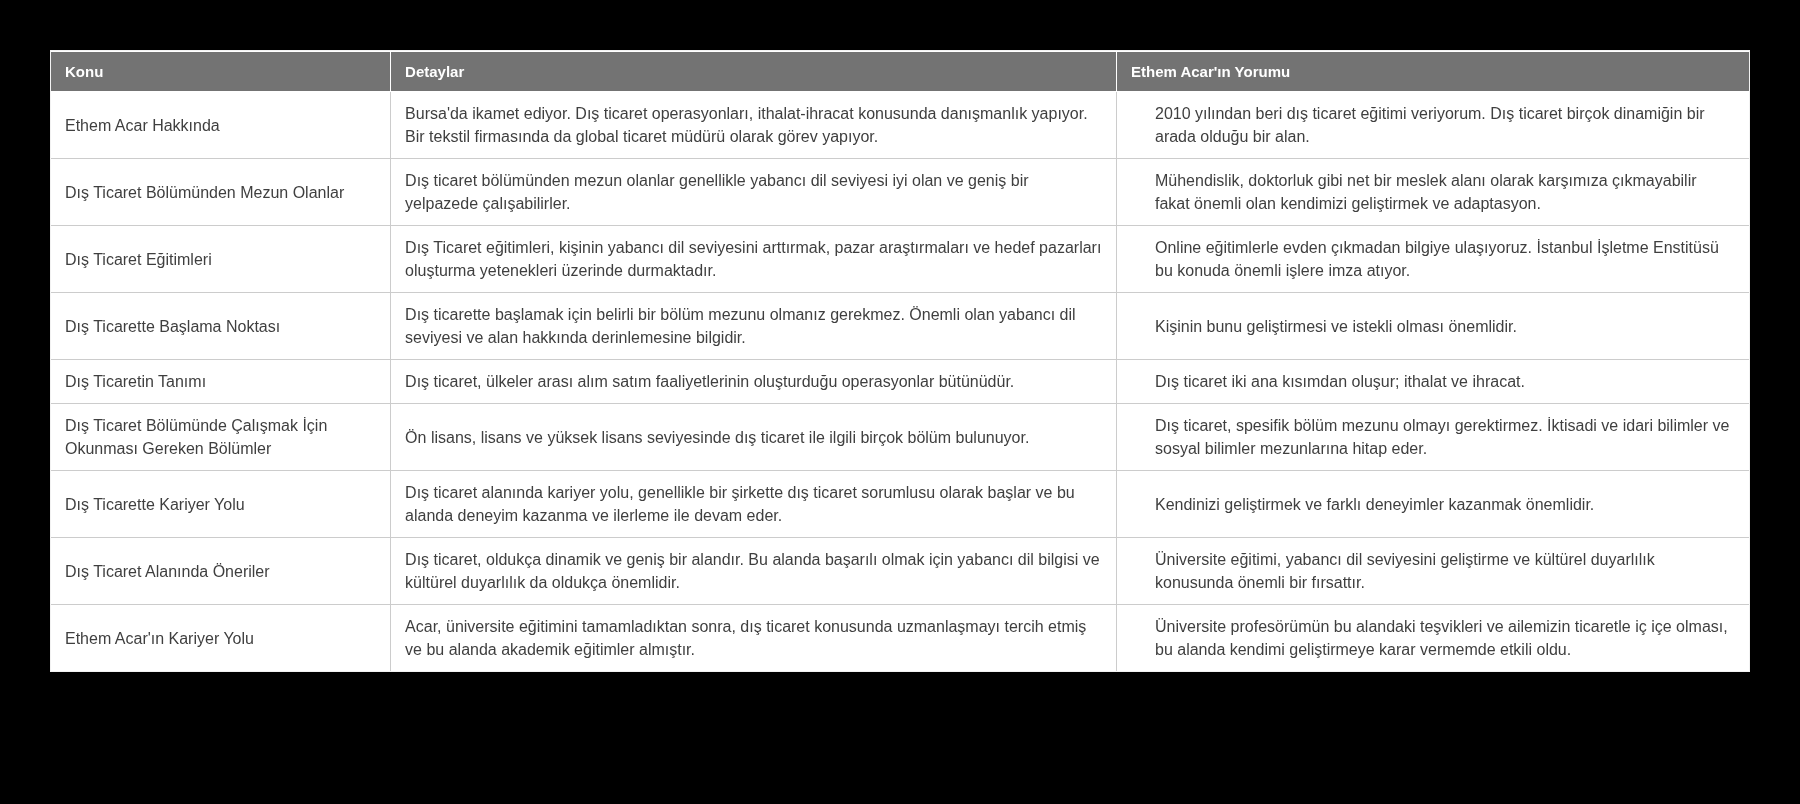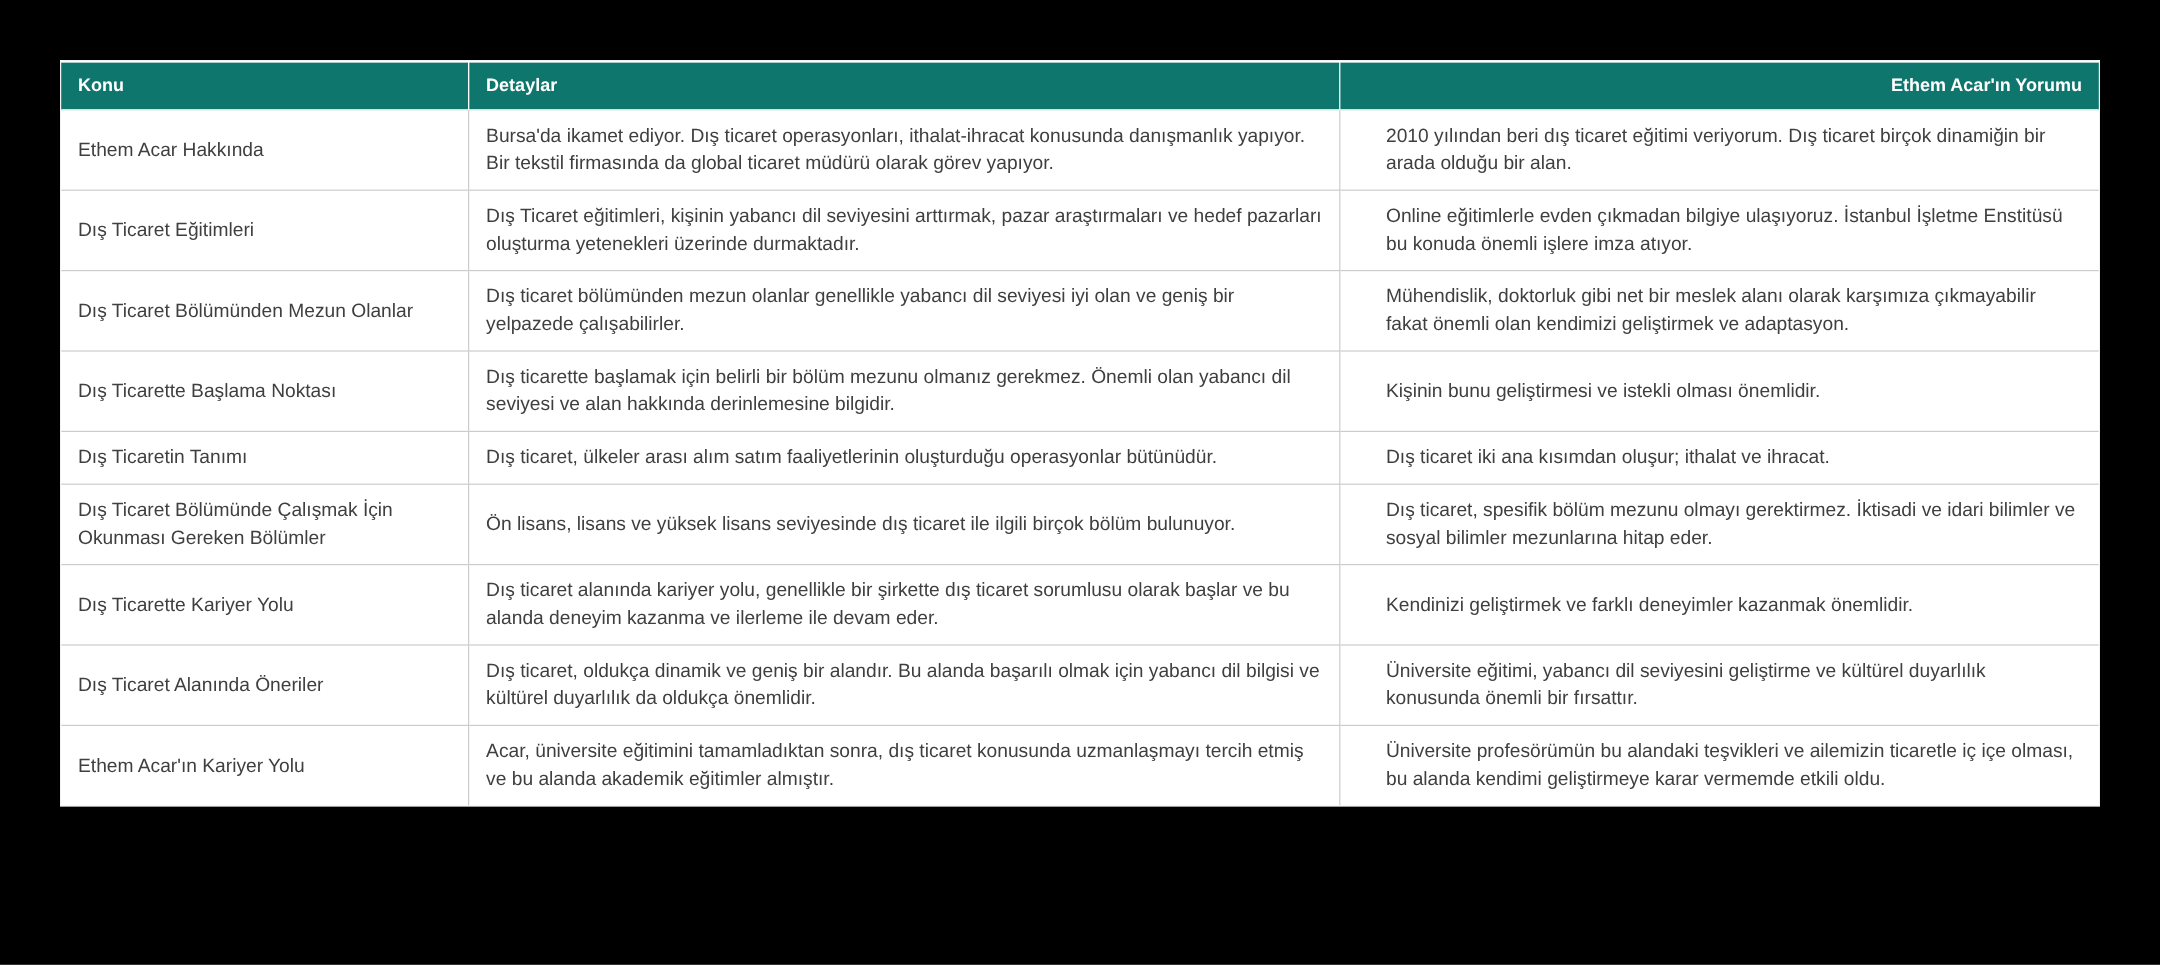"Konu" thead th { background: #0f766e -> #737373 }
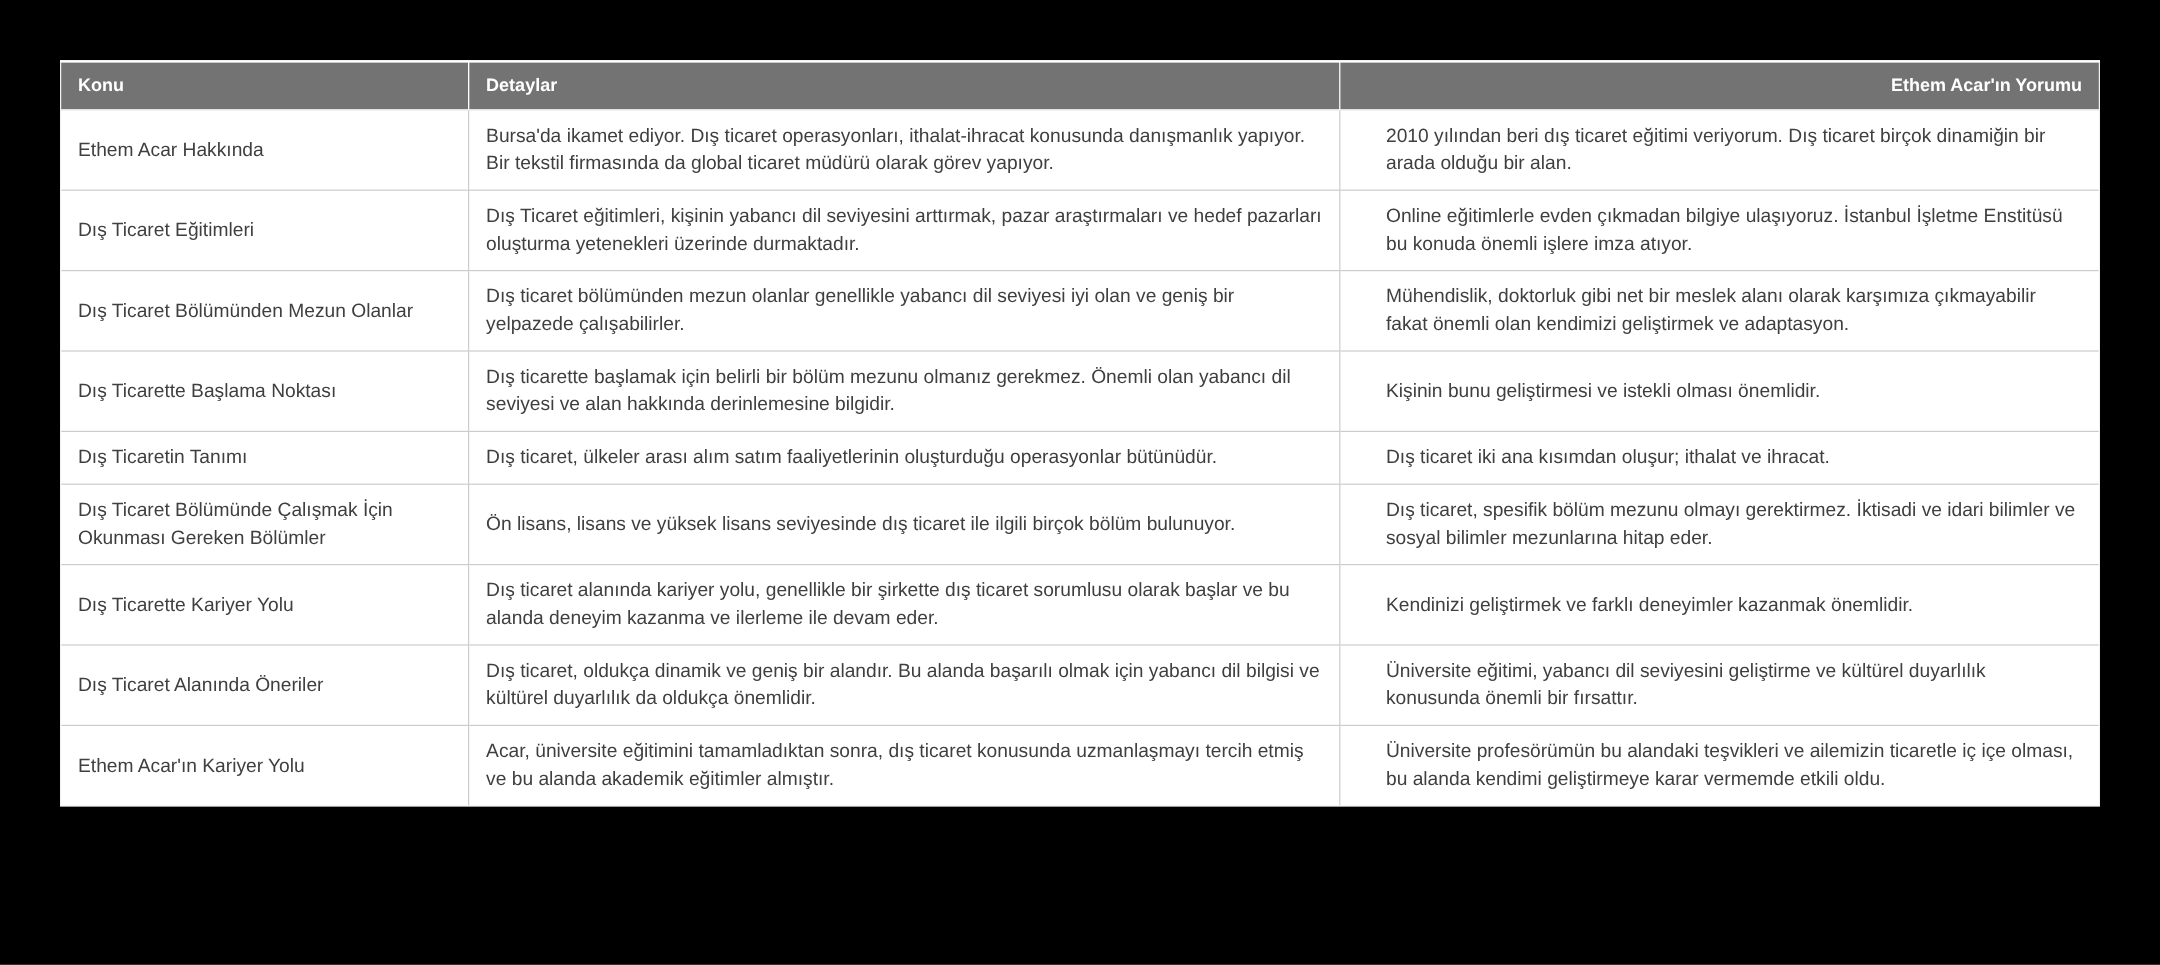"Ethem Acar'ın Yorumu" thead th:last-child { text-align: right -> none }
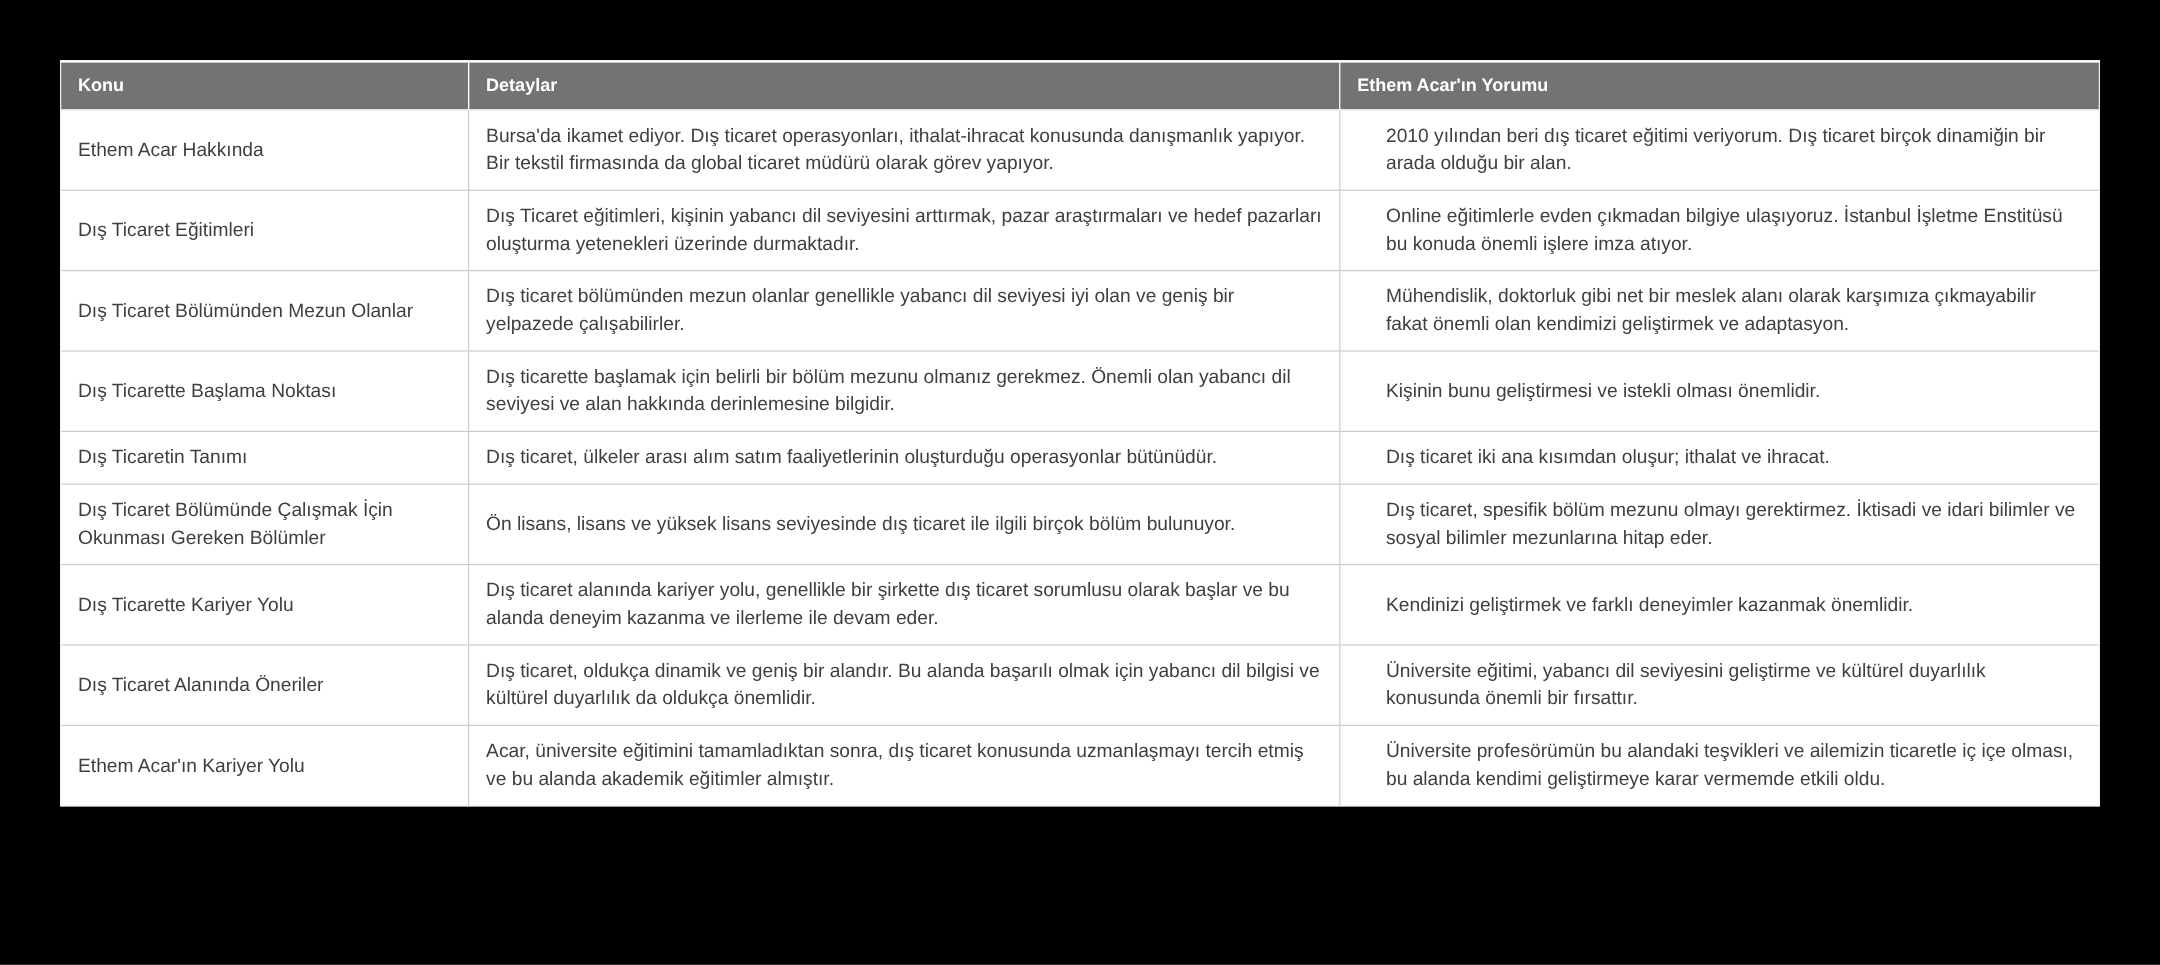"Dış Ticaret Eğitimleri" tr { order: before "Dış Ticaret Bölümünden Mezun Olanlar" -> after "Dış Ticaret Bölümünden Mezun Olanlar" }
